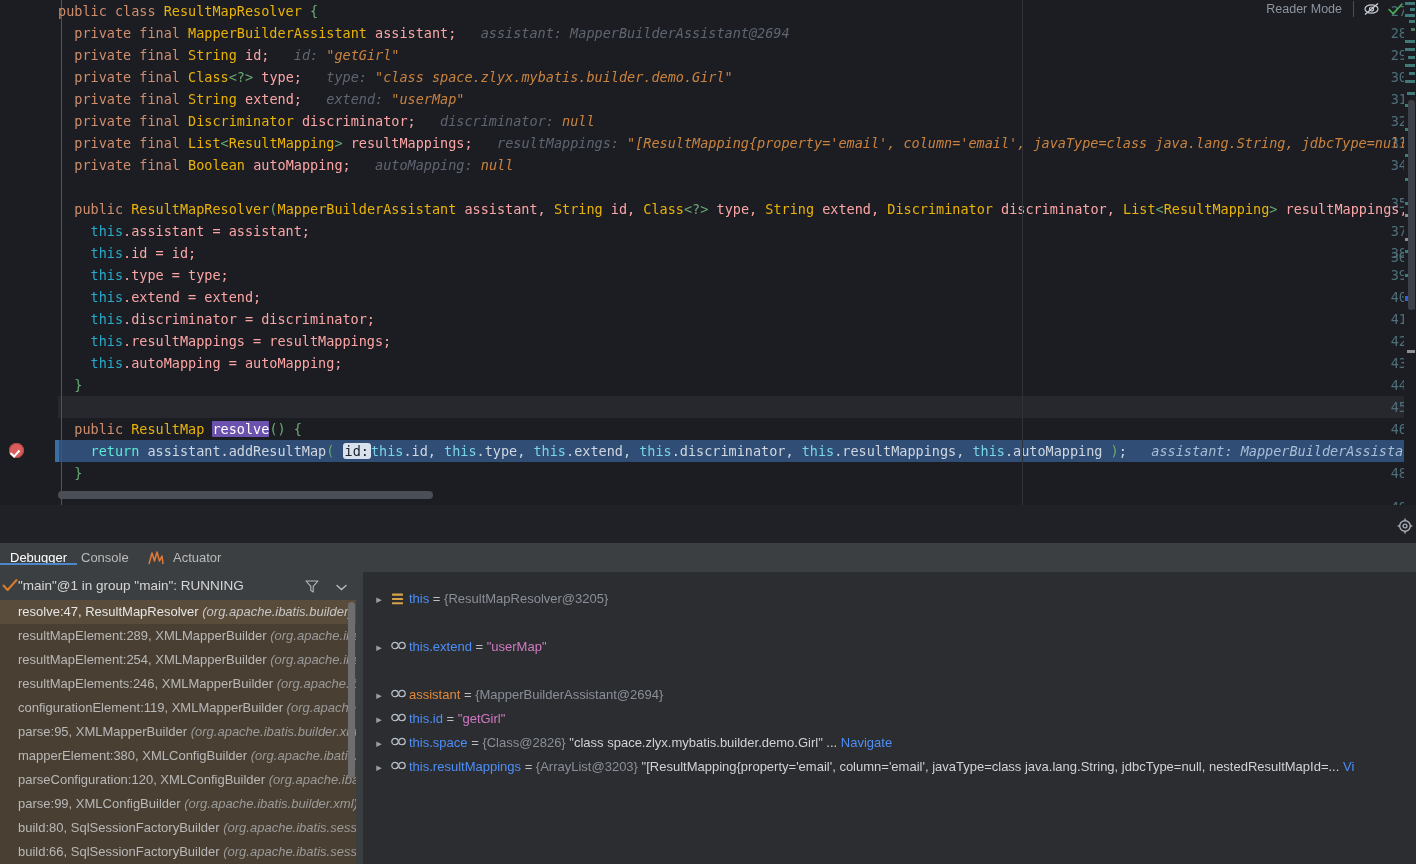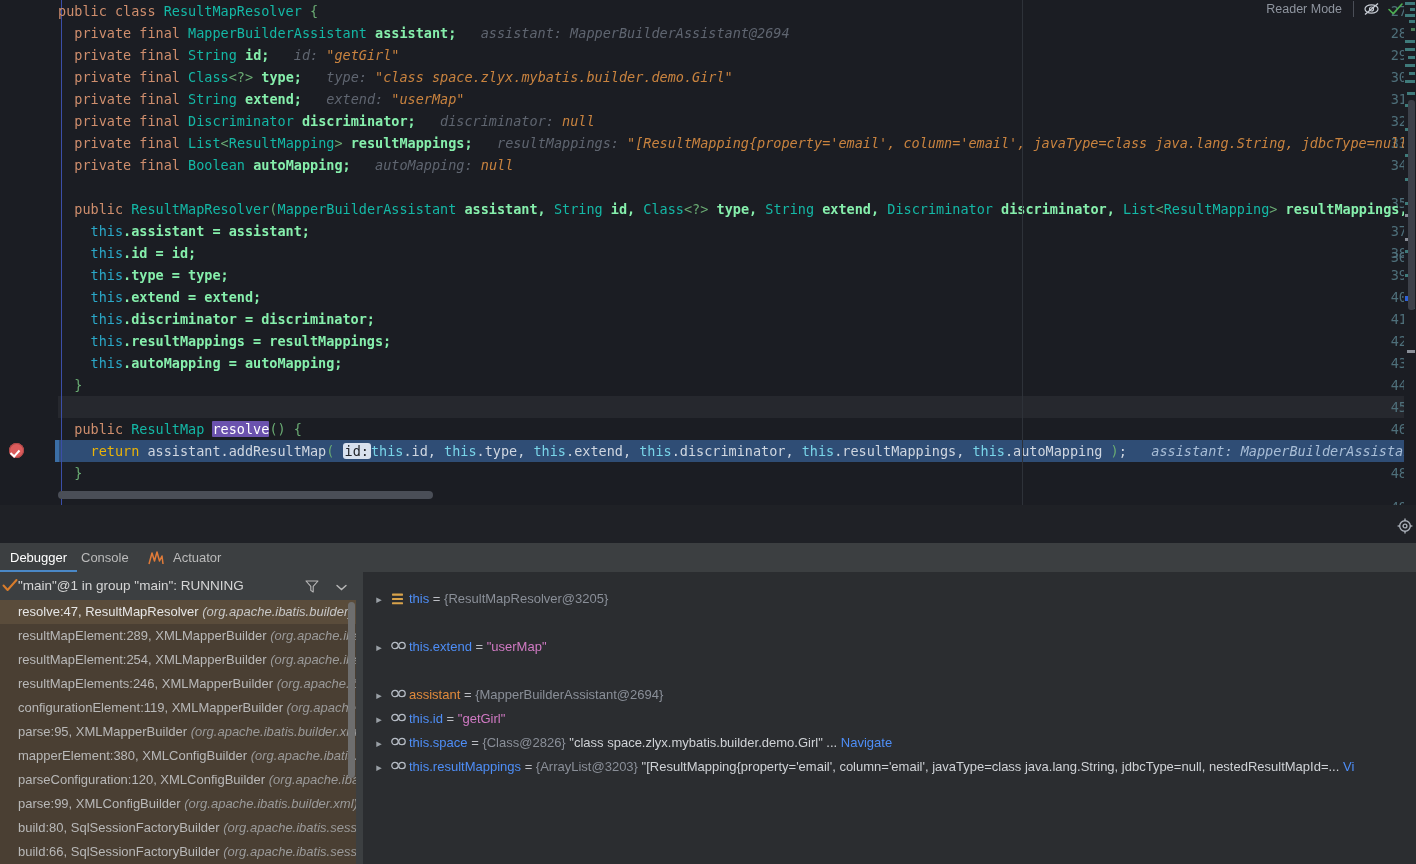"ResultMapResolver" .typ { color: #14b8a6 -> #eab308 }
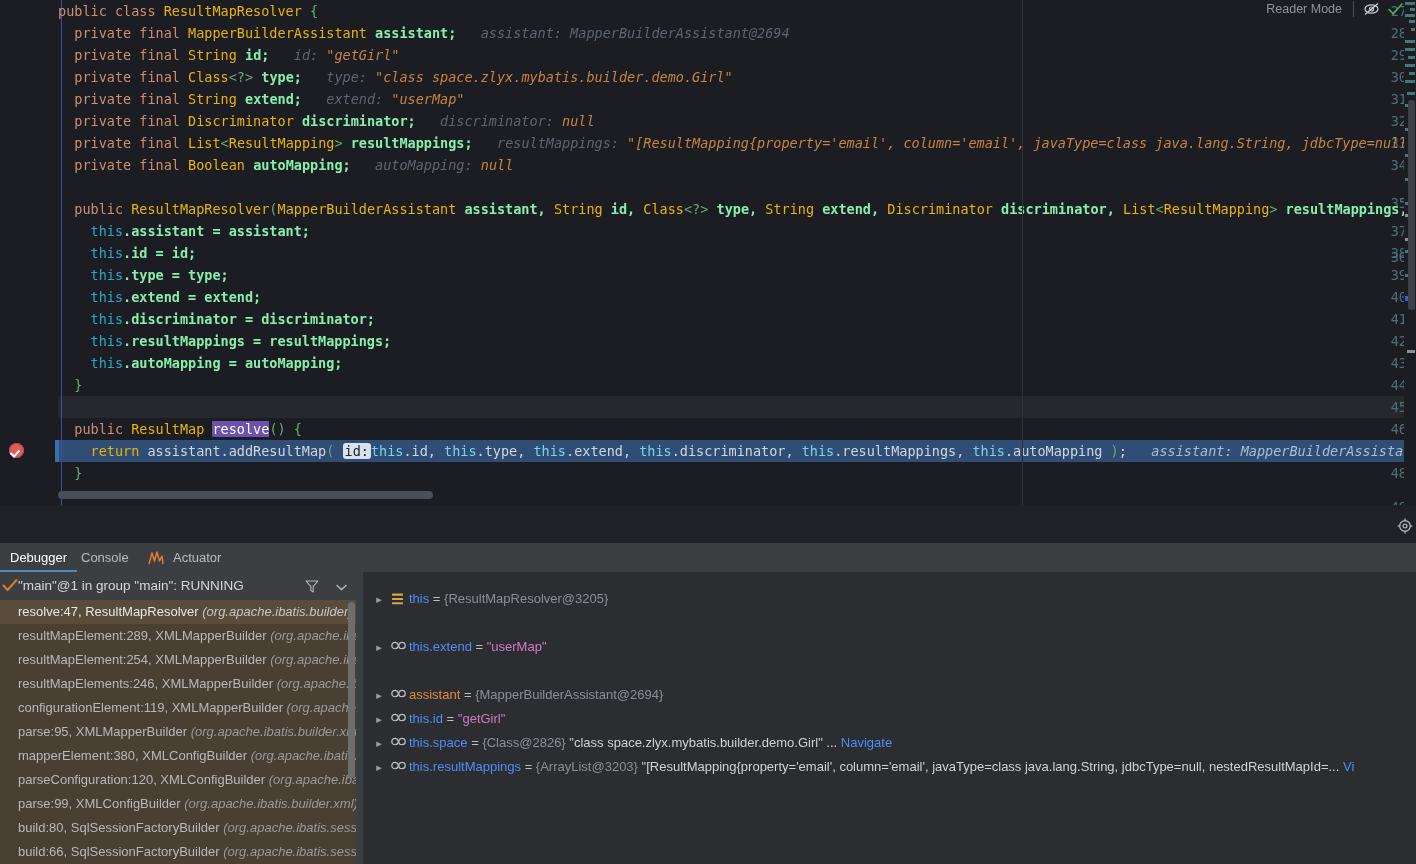"assistant;" .pln { color: #86efac -> #fca5a5; font-weight: bold -> none }
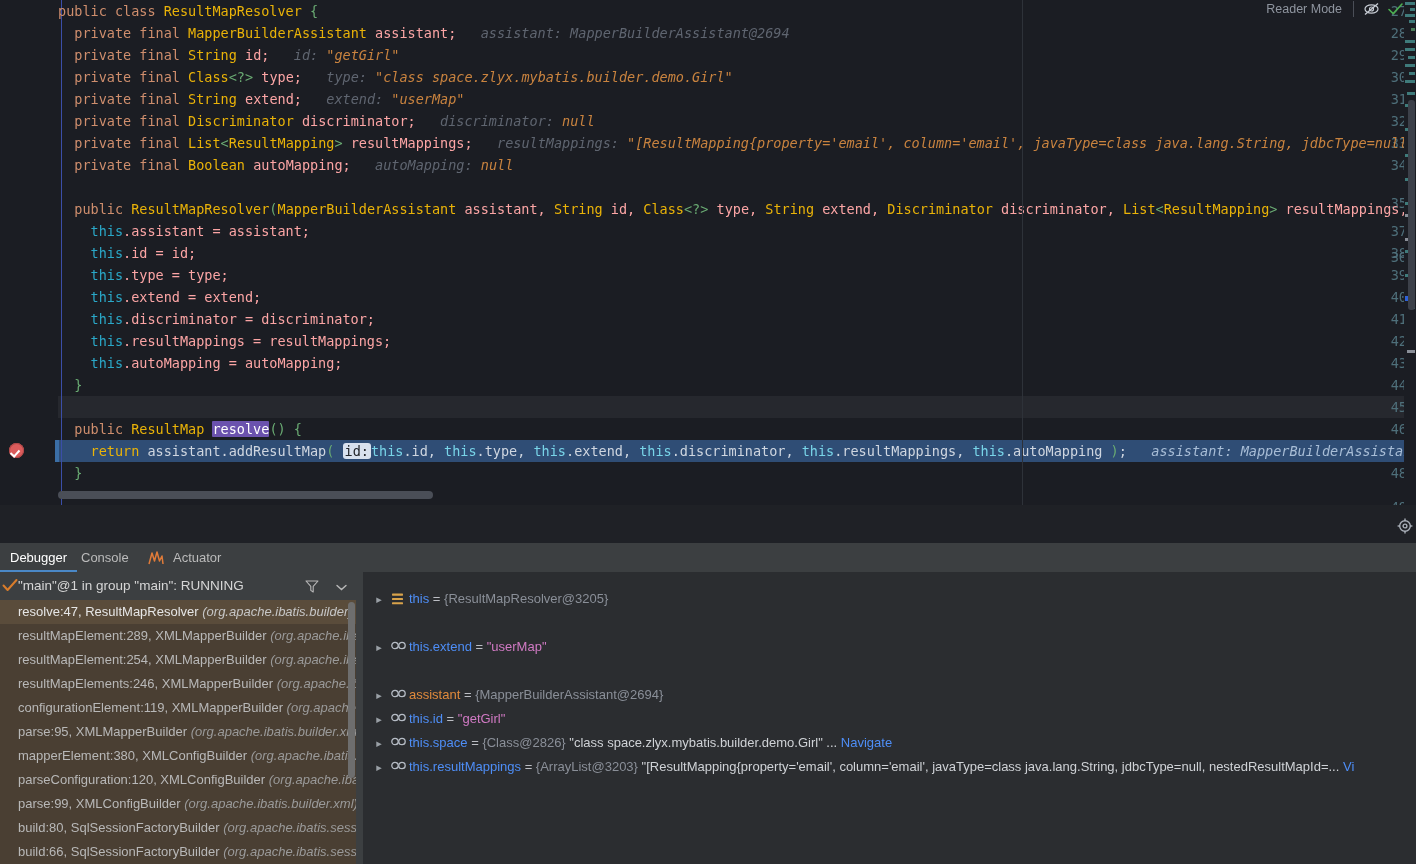"return" .exec-kw { color: #eab308 -> #5eead4 }
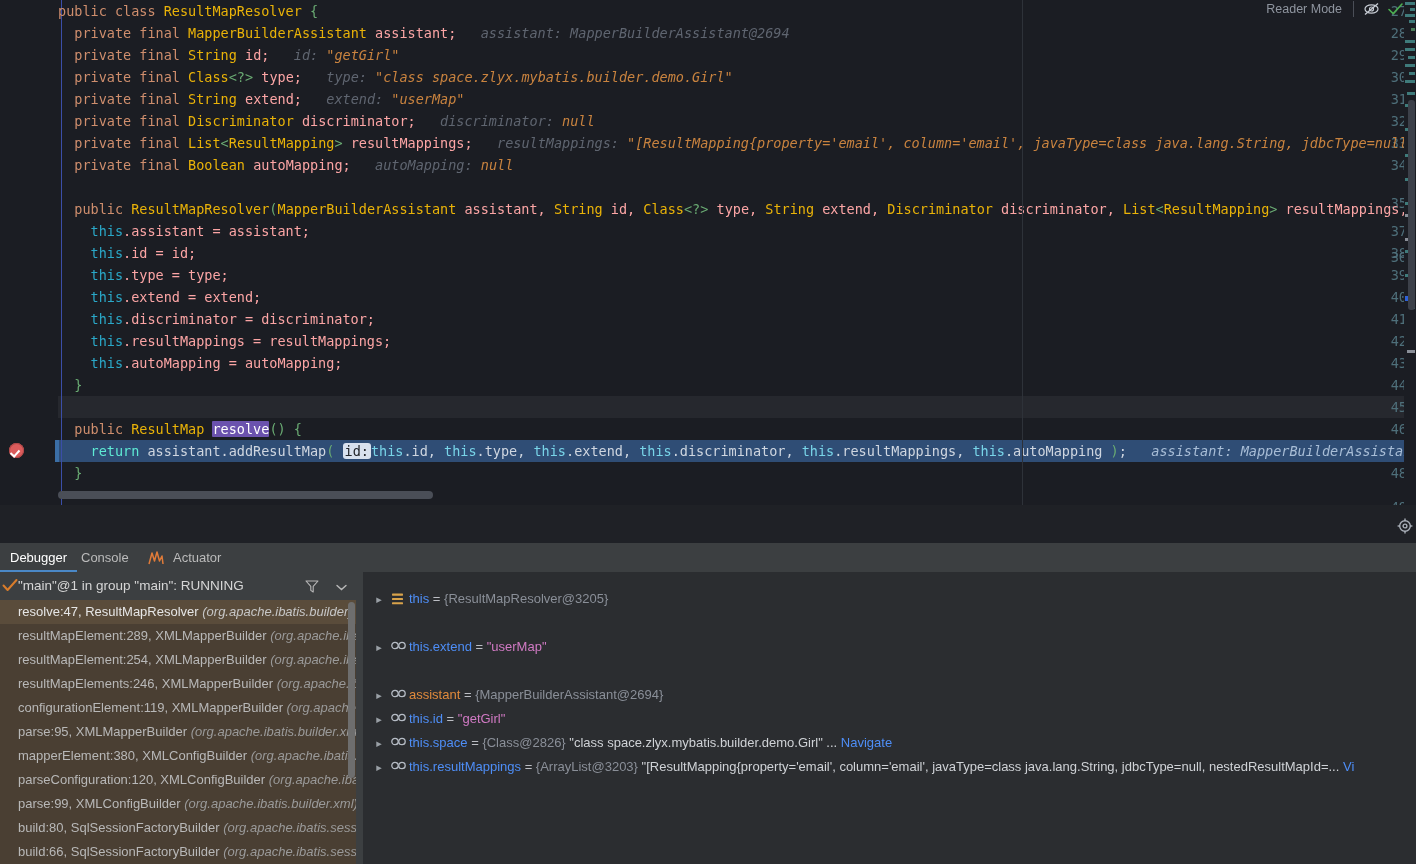"Debugger" .dbg-tab { height: 29px -> 22px }
